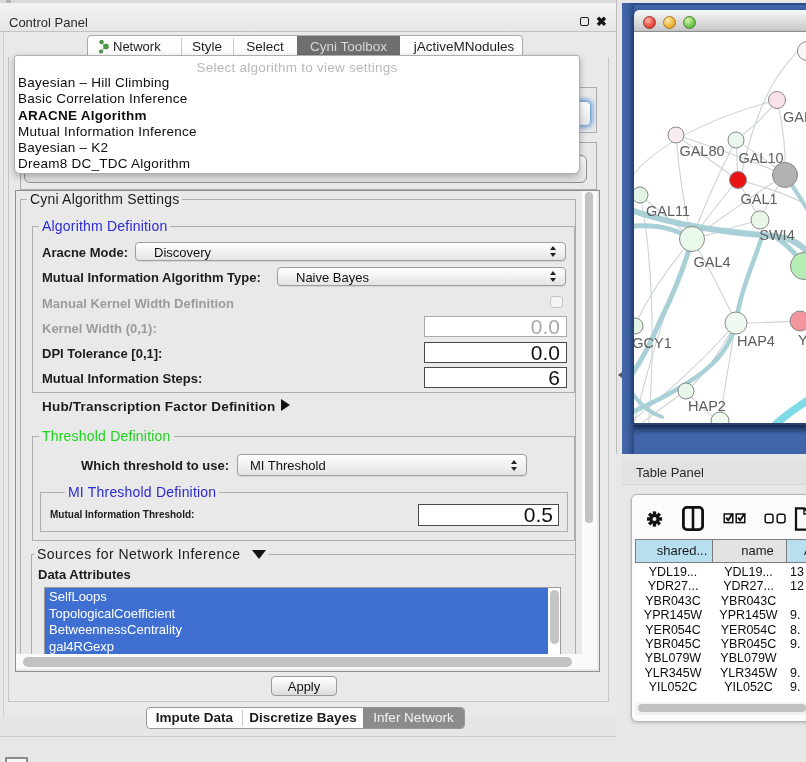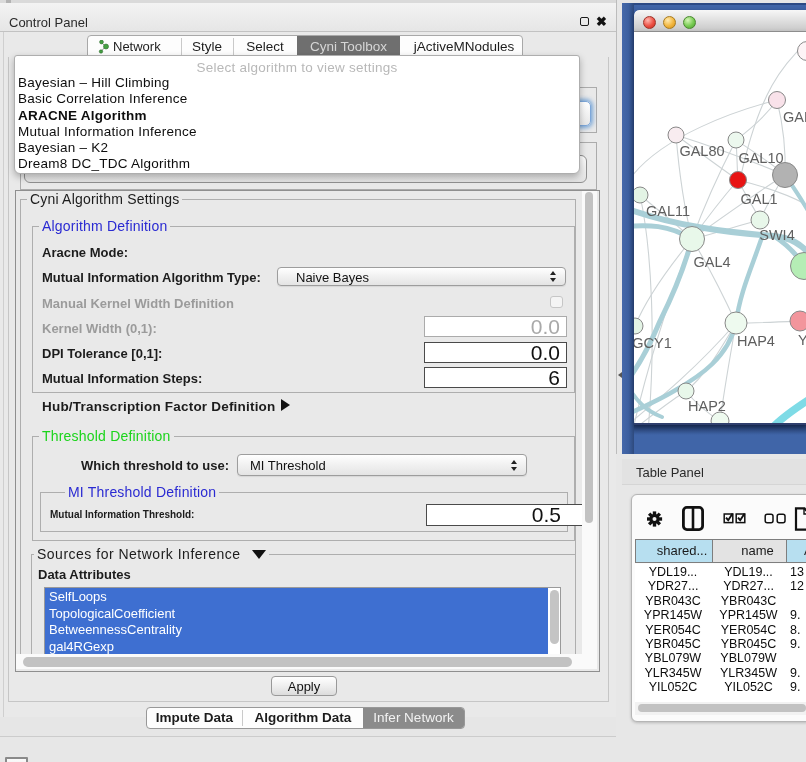"Discovery" div.combo { html: none -> <div> <span>Discovery</span> <span></span> </div> }
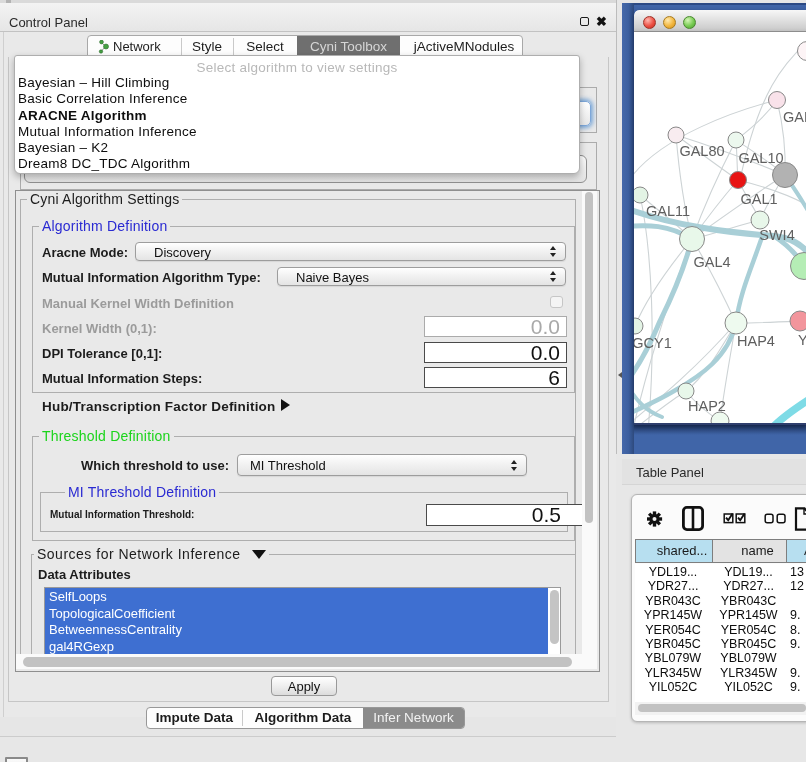"0.5" div.tfield { margin-left: 8px -> none; padding-right: 24px -> 5px }
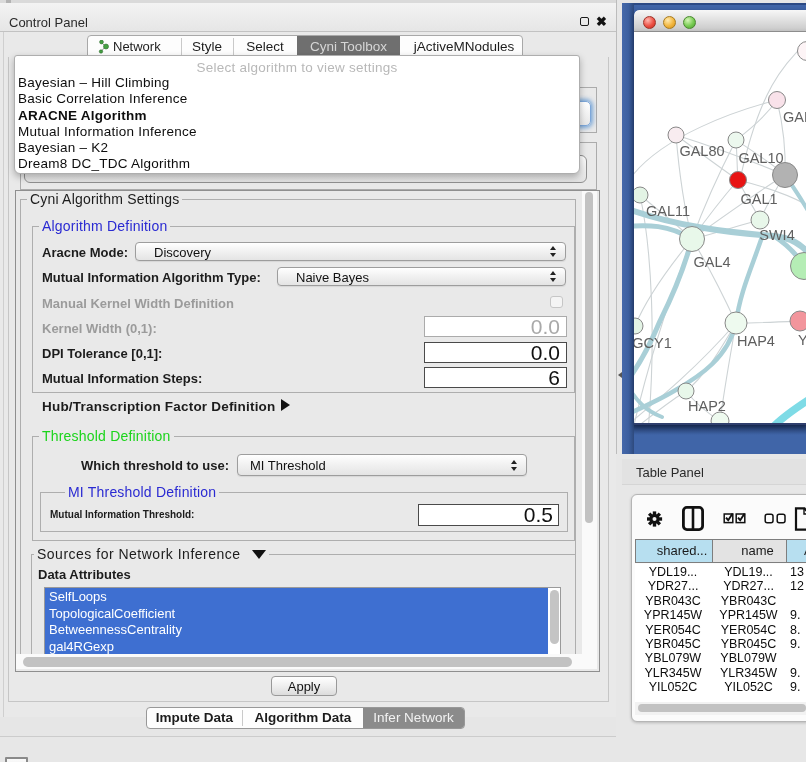"Algorithm Data" span { text: Algorithm Data -> Discretize Bayes }
